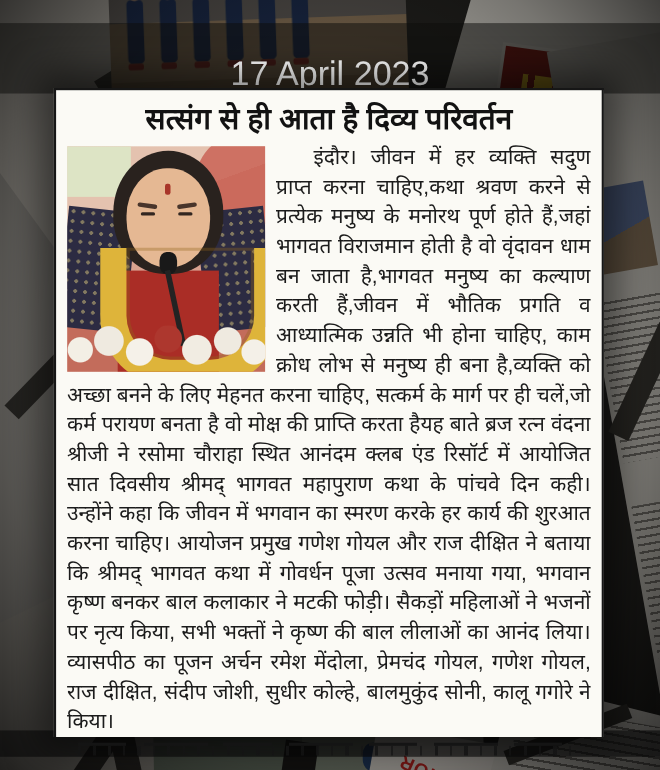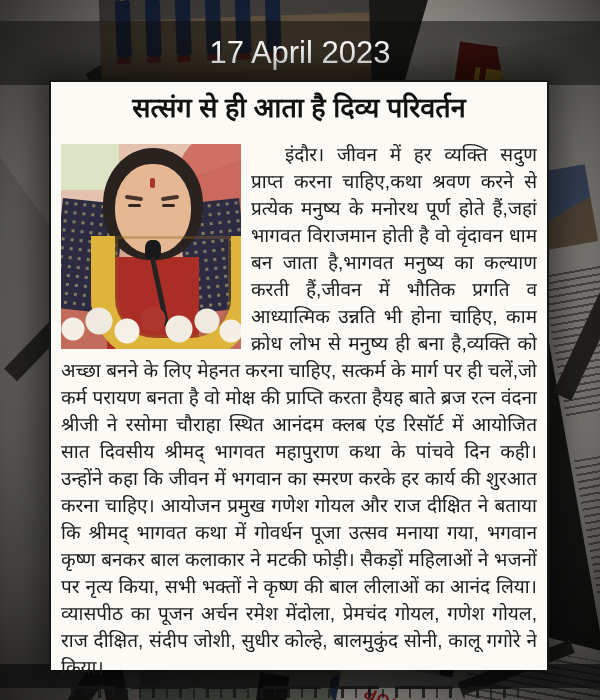"17 April 2023" .date-band { align-items: center -> flex-end }
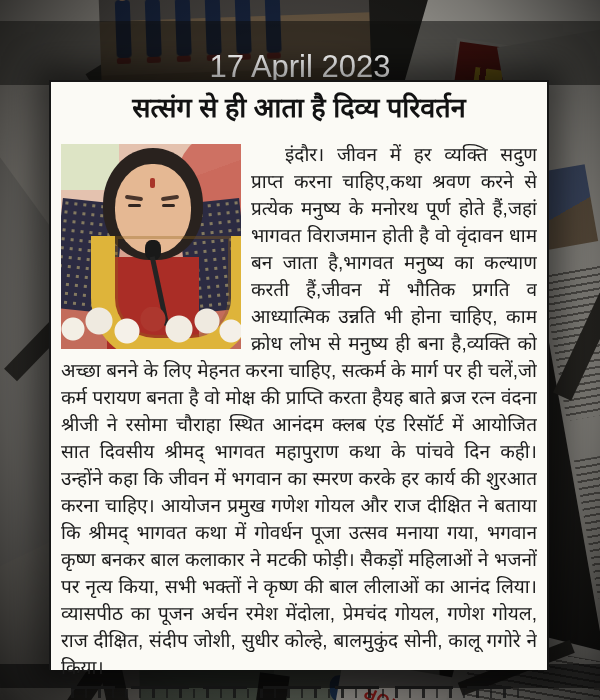"सत्संग से ही आता है" .headline { margin: 2px 0 16px 0 -> 2px 0 5px 0 }
